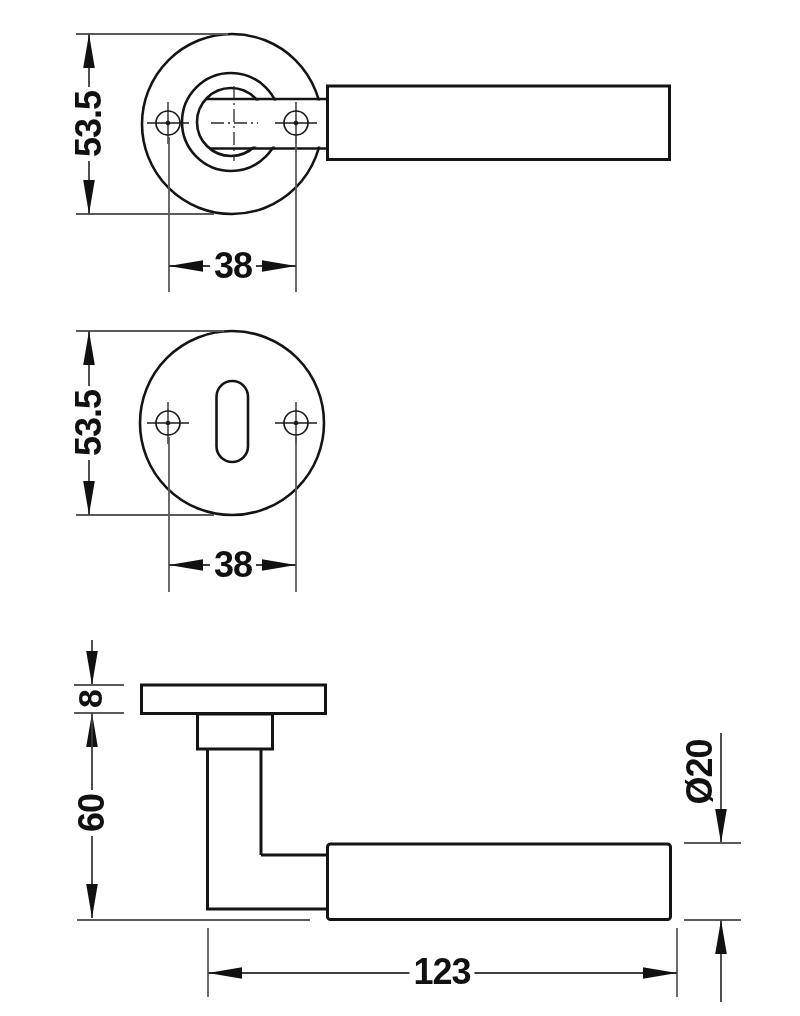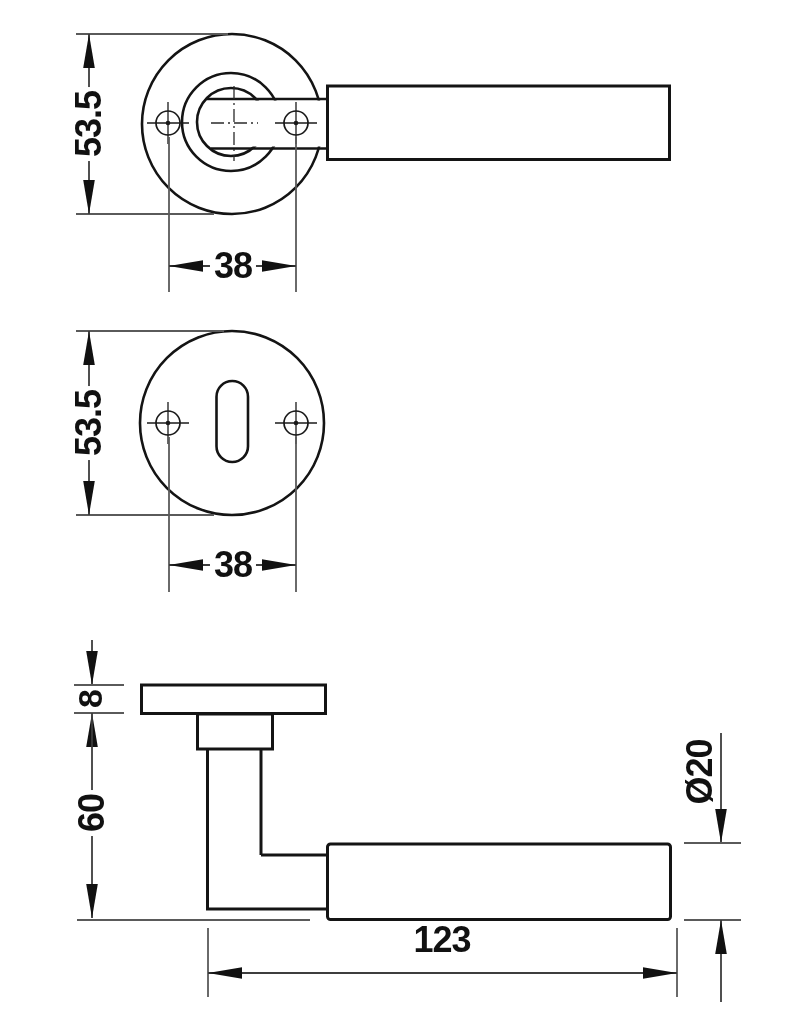"123" div.dim-label { top: 940px -> 972px }
